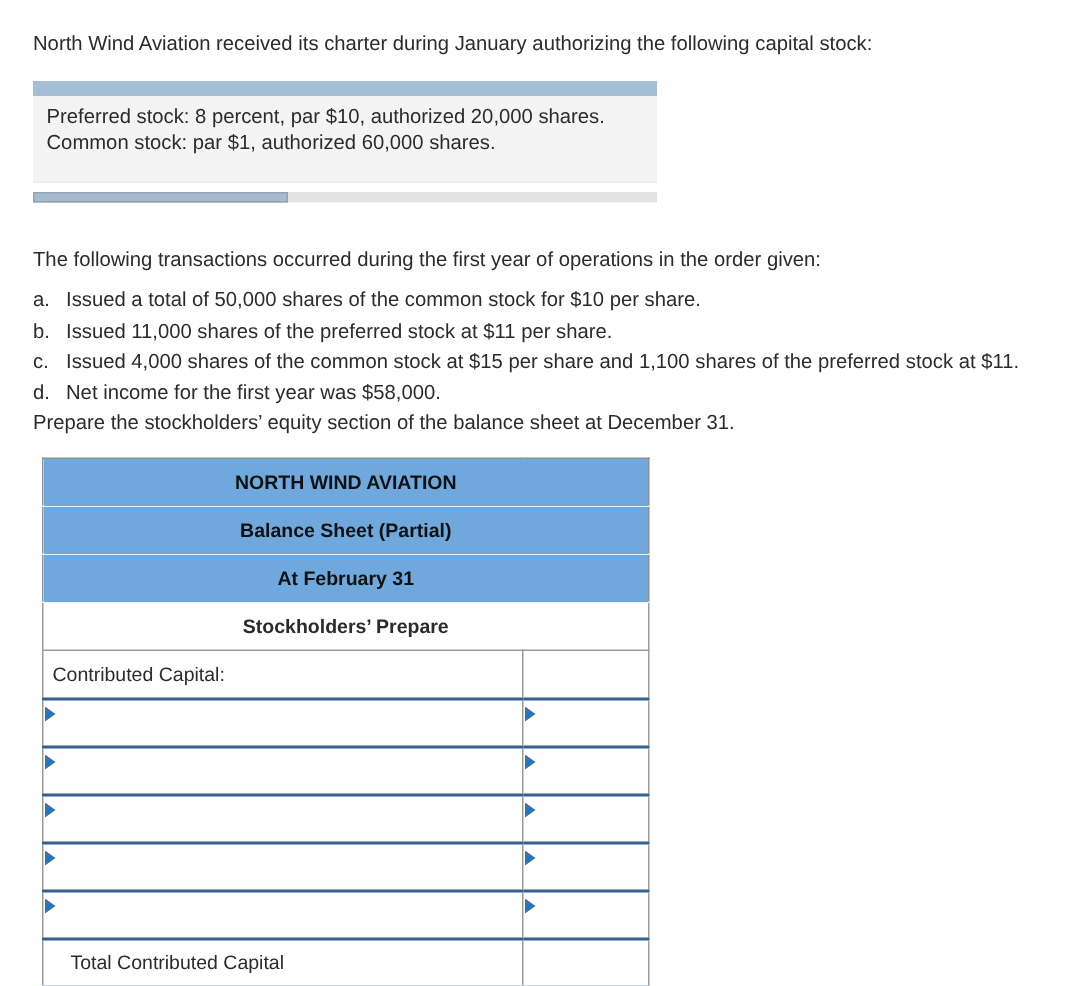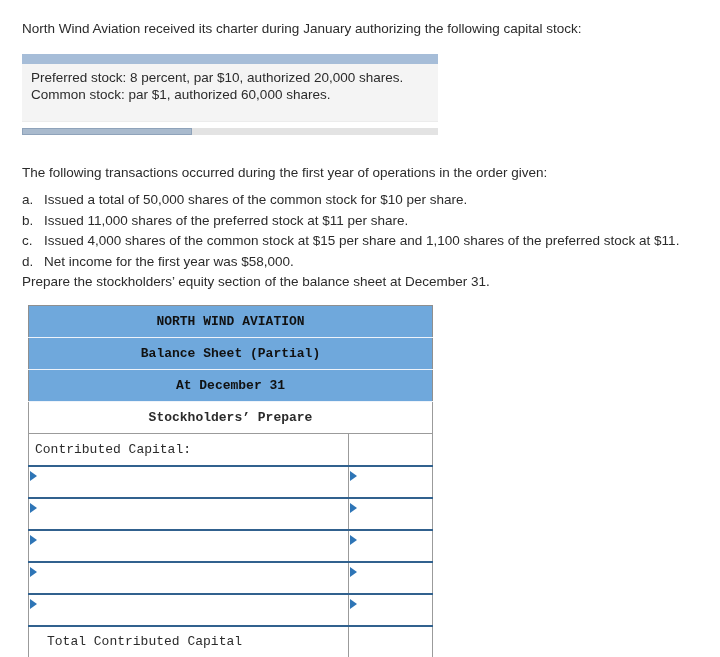"NORTH WIND AVIATION" table.ws td { font-family: Liberation Mono, monospace -> none }
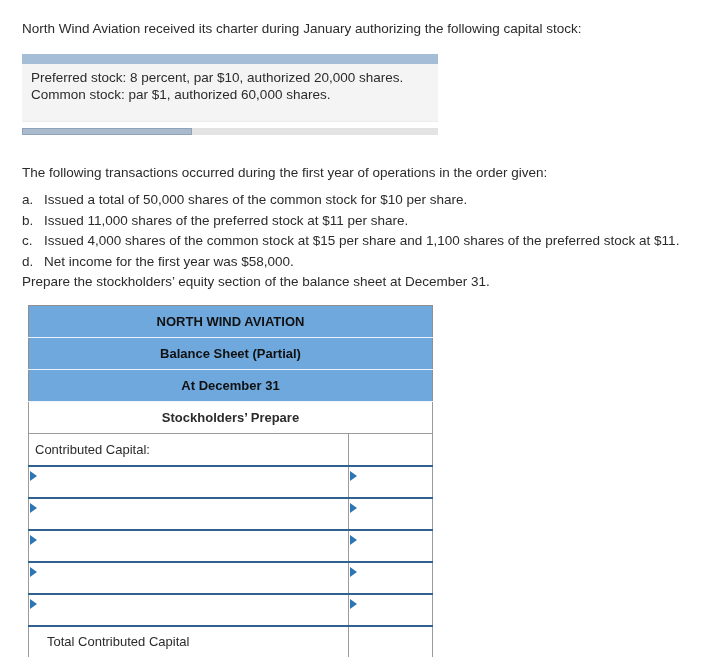"At December 31" td { text: December -> February }
